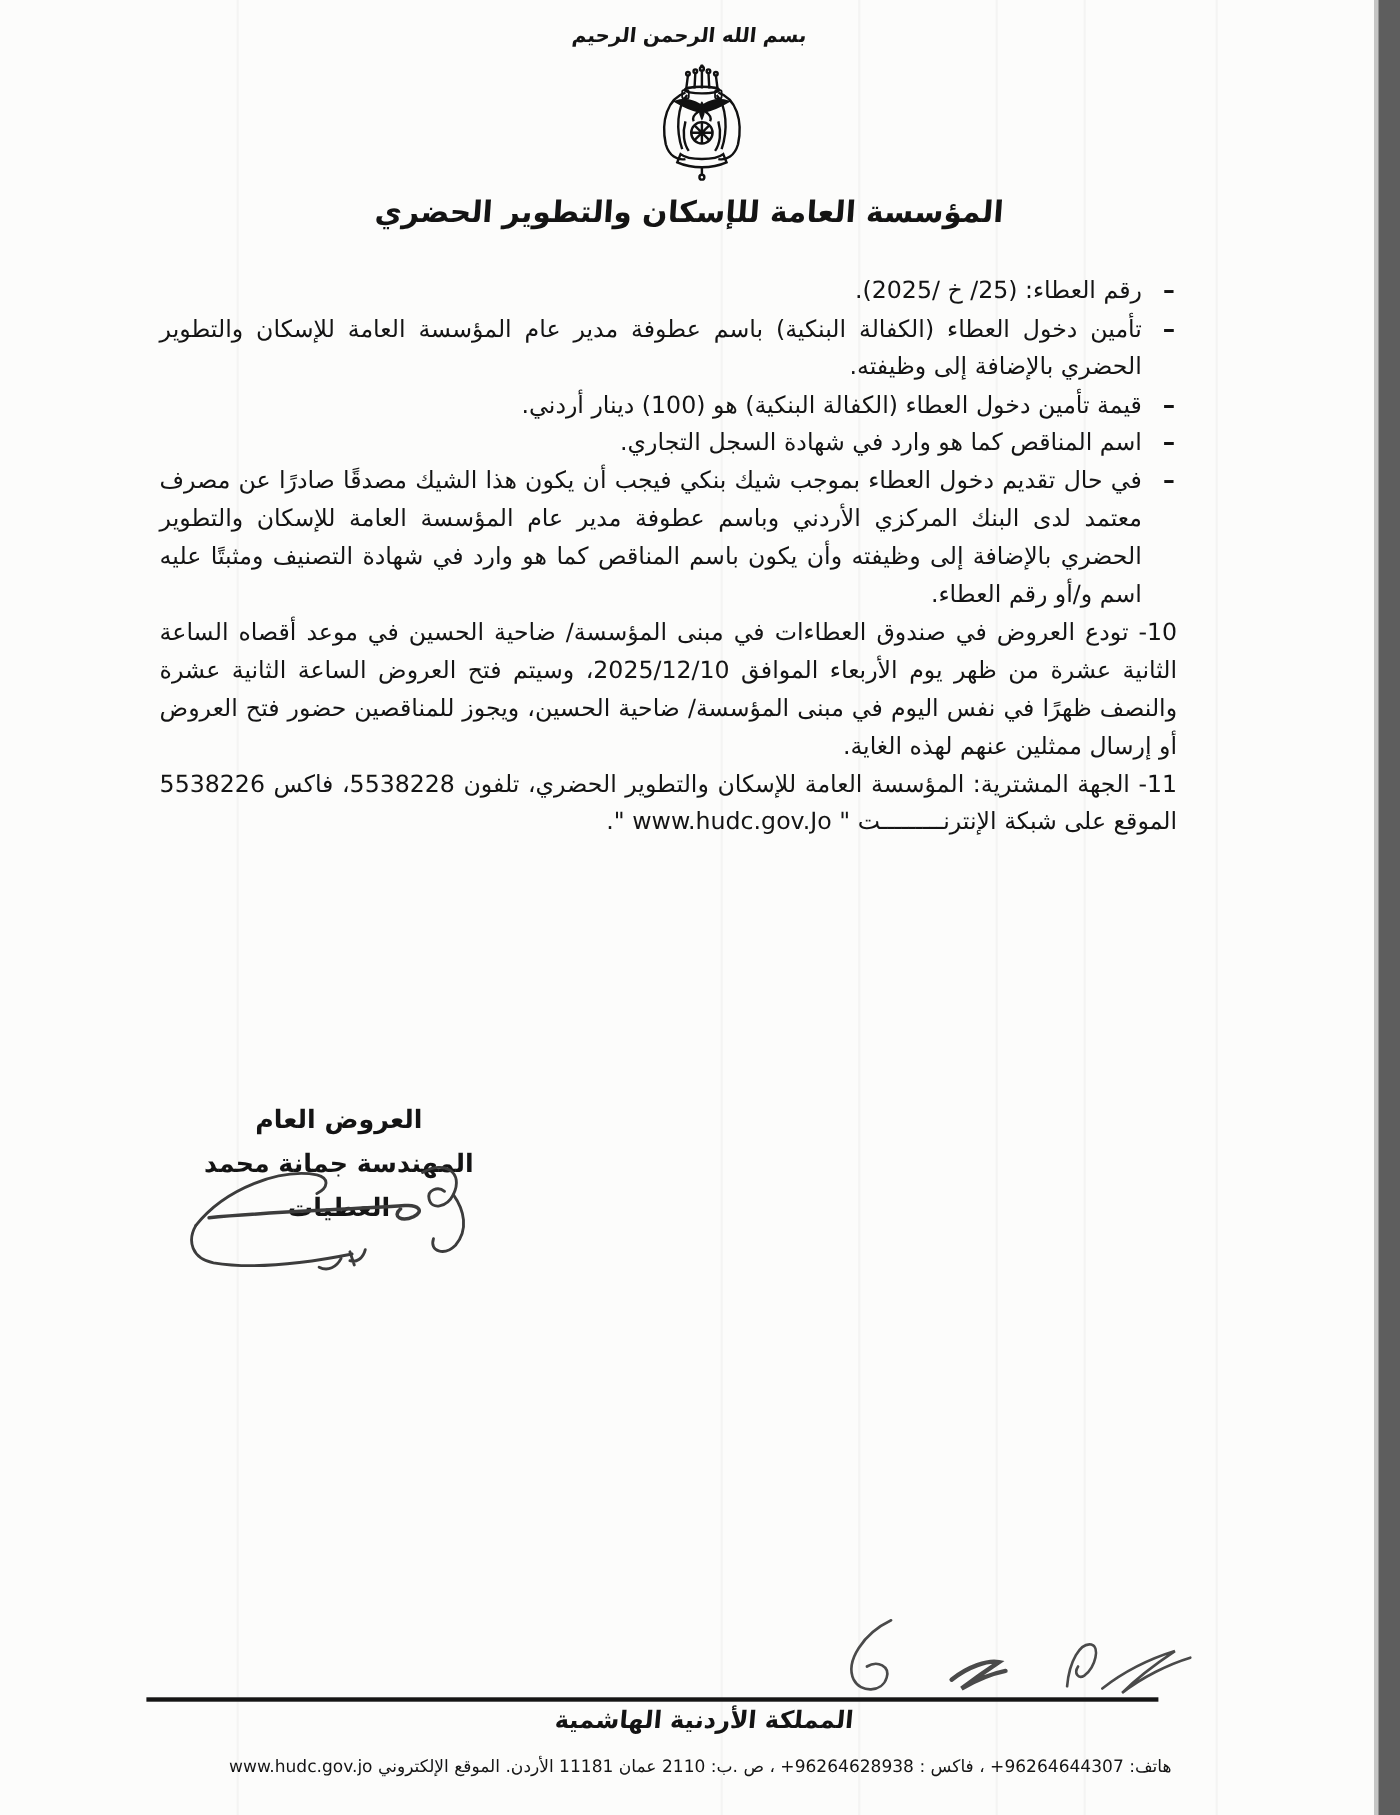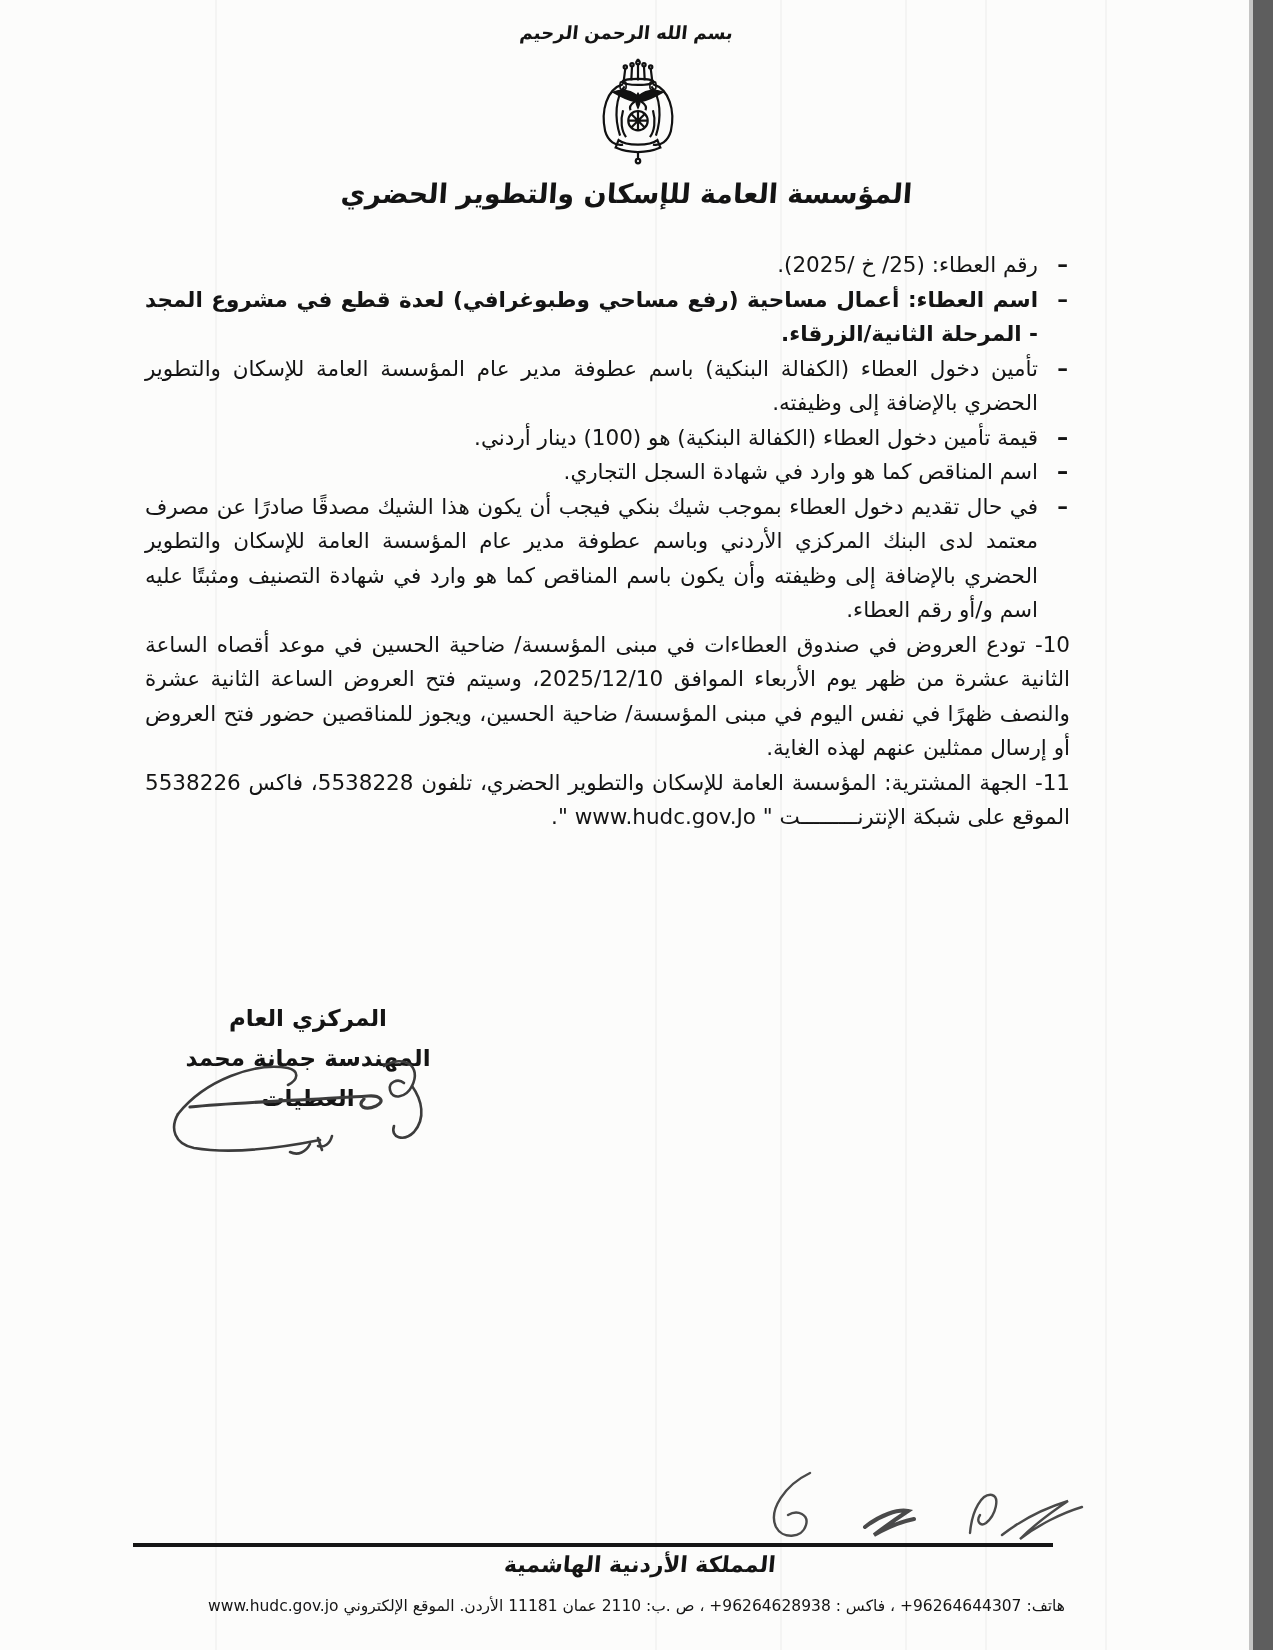"اسم العطاء: أعمال مساحية (رفع" span { html: <span>اسم العطاء: أعمال مساحية (رفع مساحي وطبوغرافي) لعدة قطع في مشروع المجد - المرحلة الثانية/الزرقاء.</span> -> none }
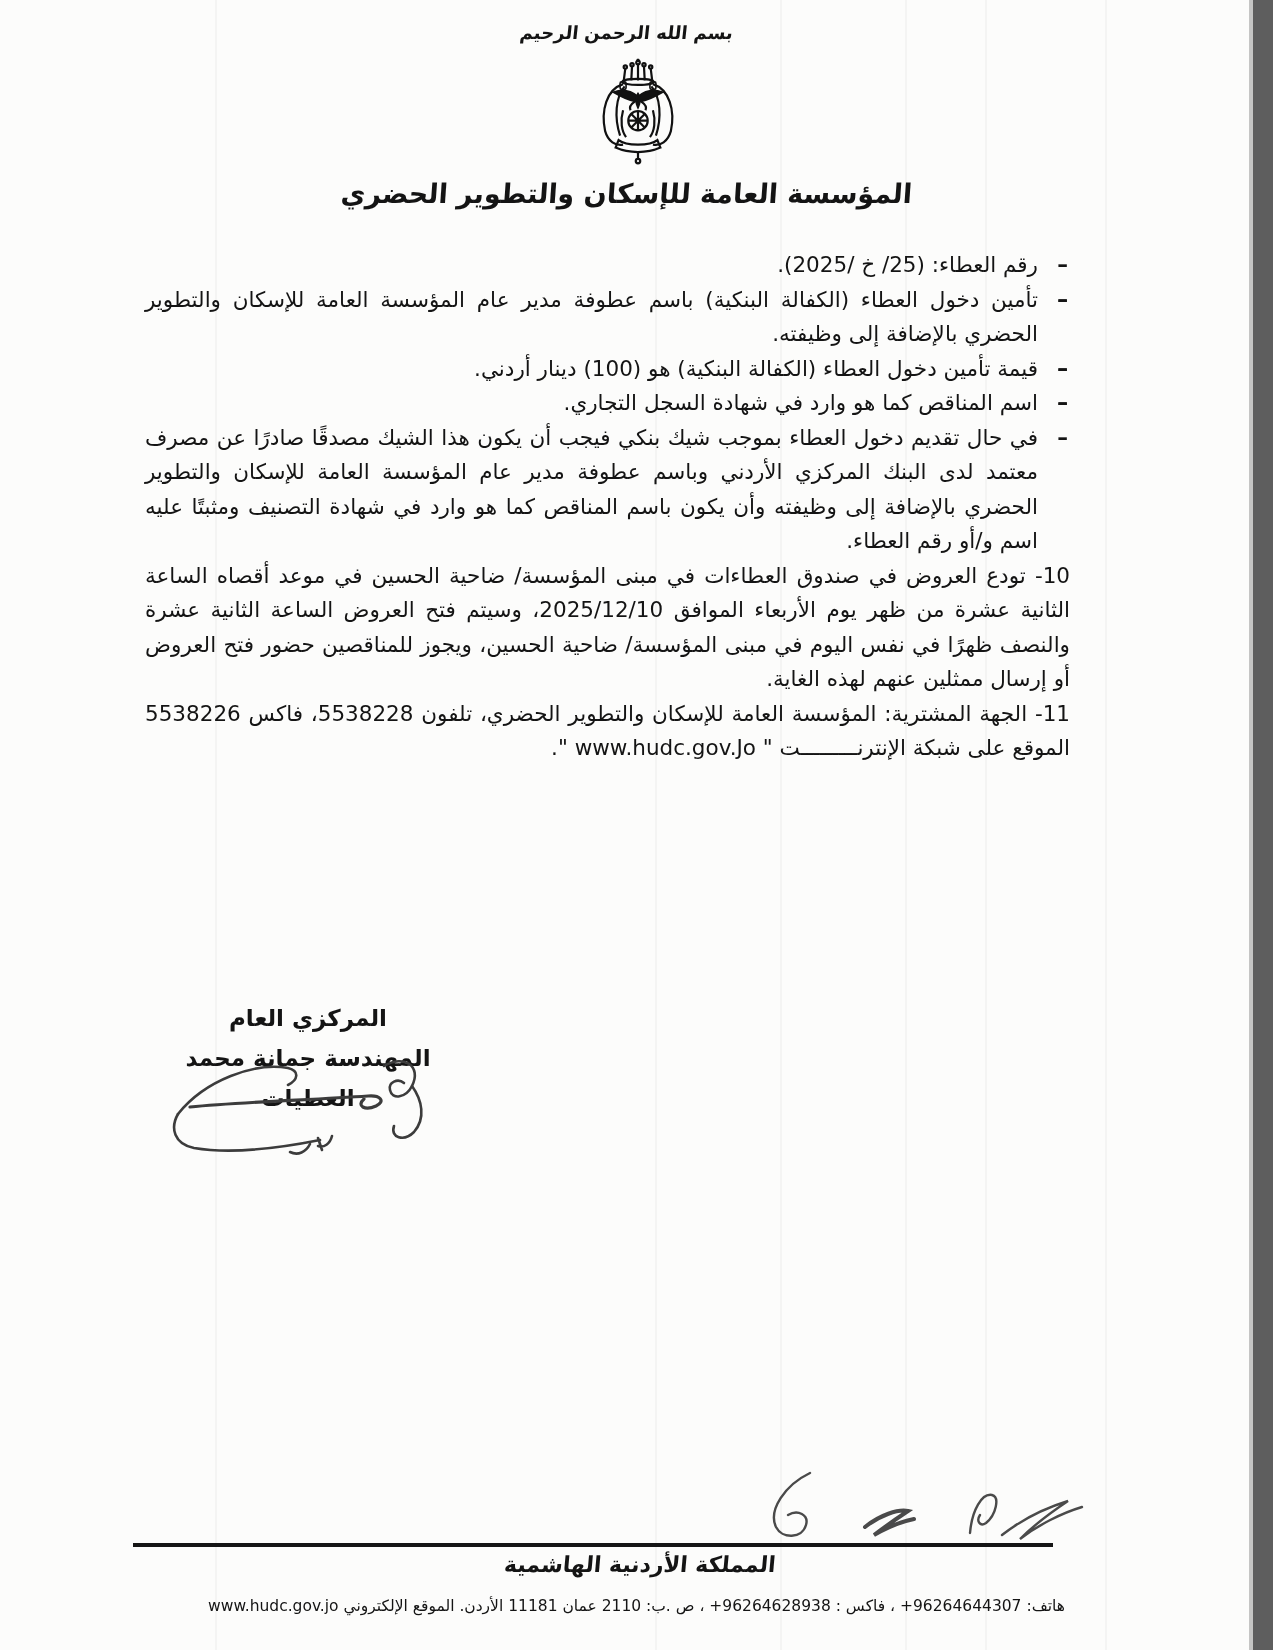"المركزي العام" div { text: المركزي -> العروض }
